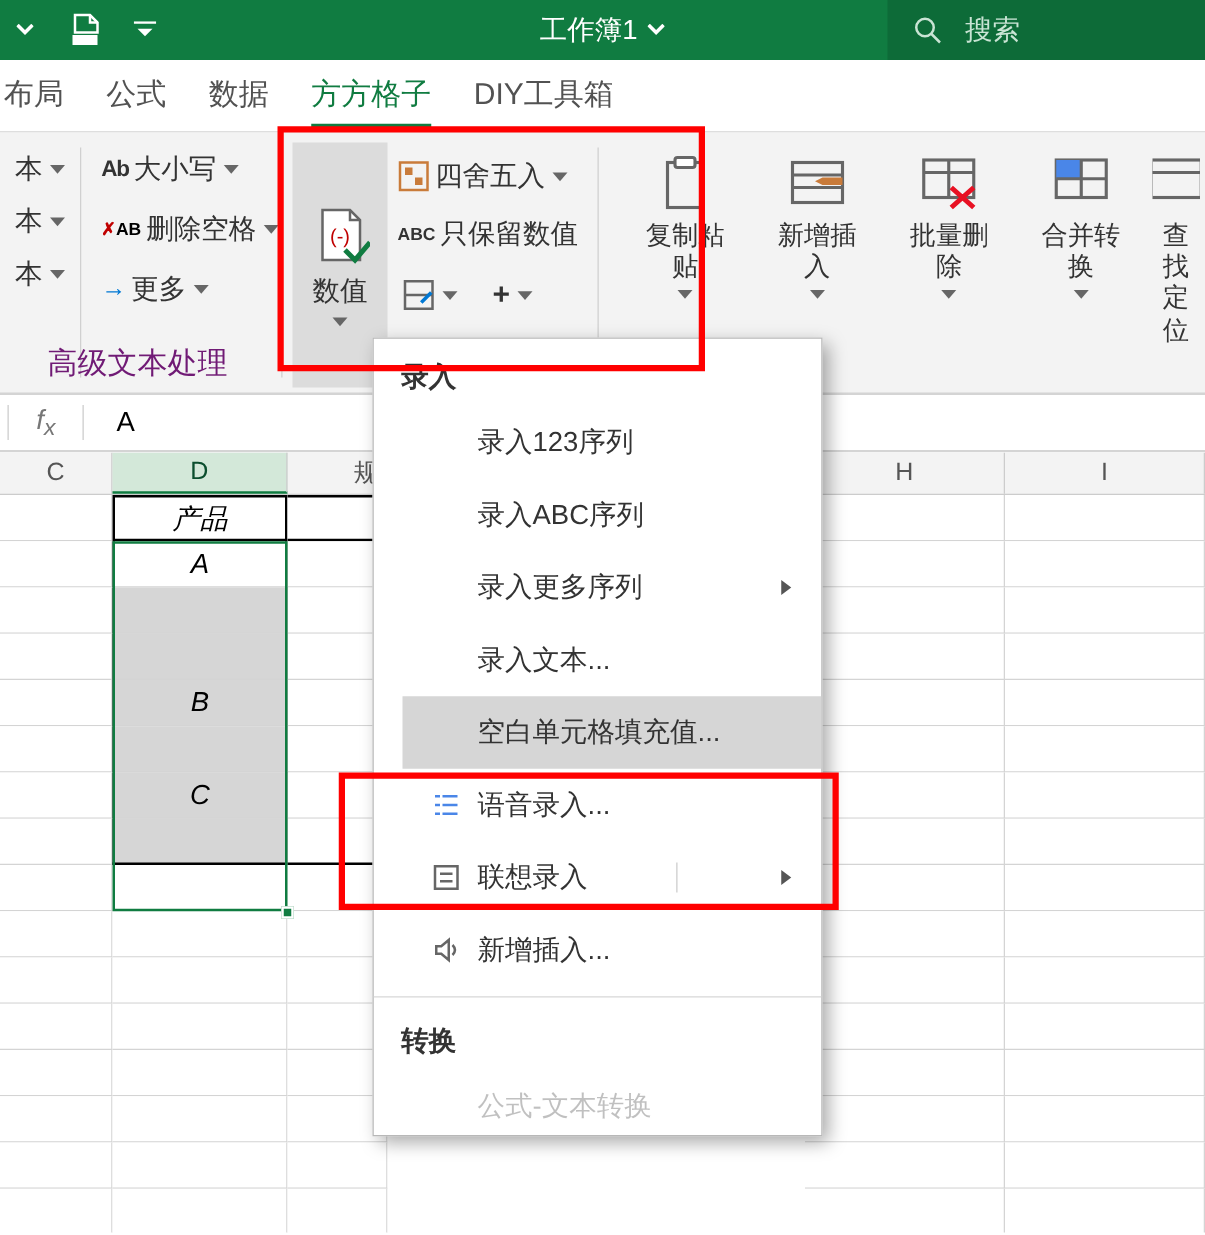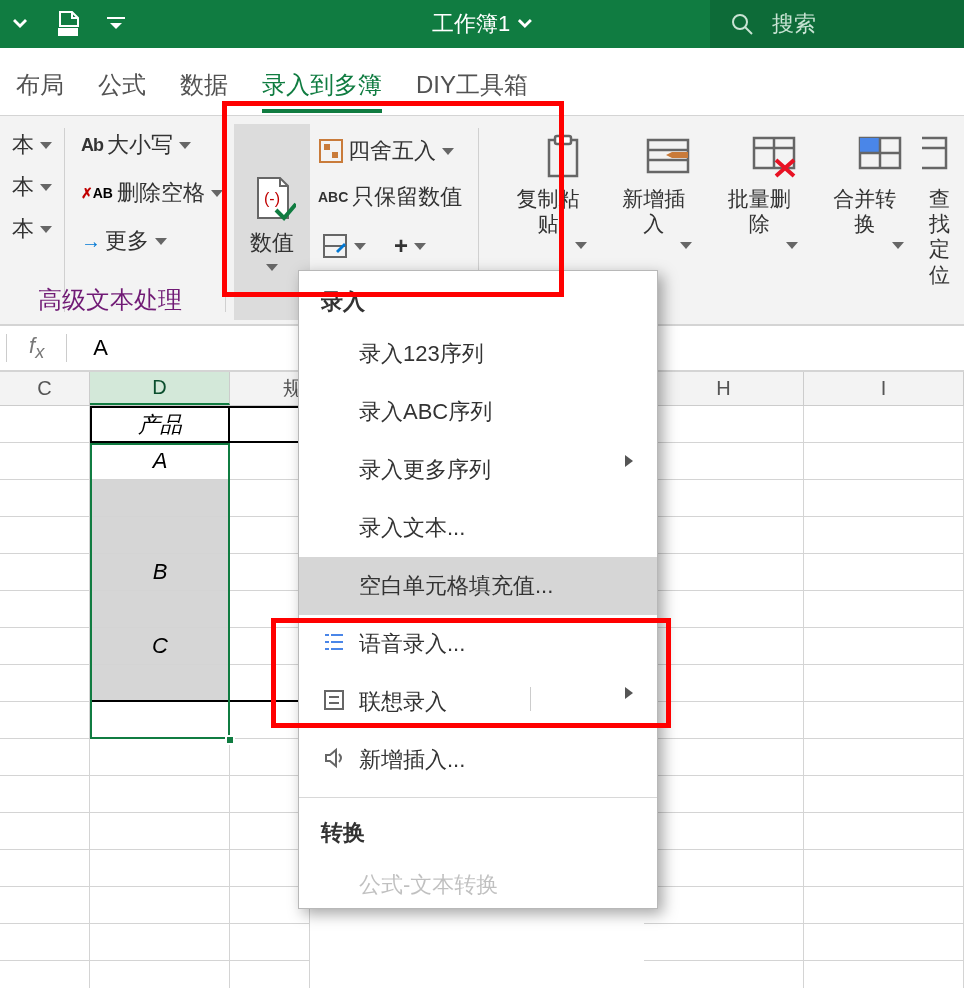"布局" .ribbon-tabs { height: 68px -> 58px; padding-left: 16px -> 3px }
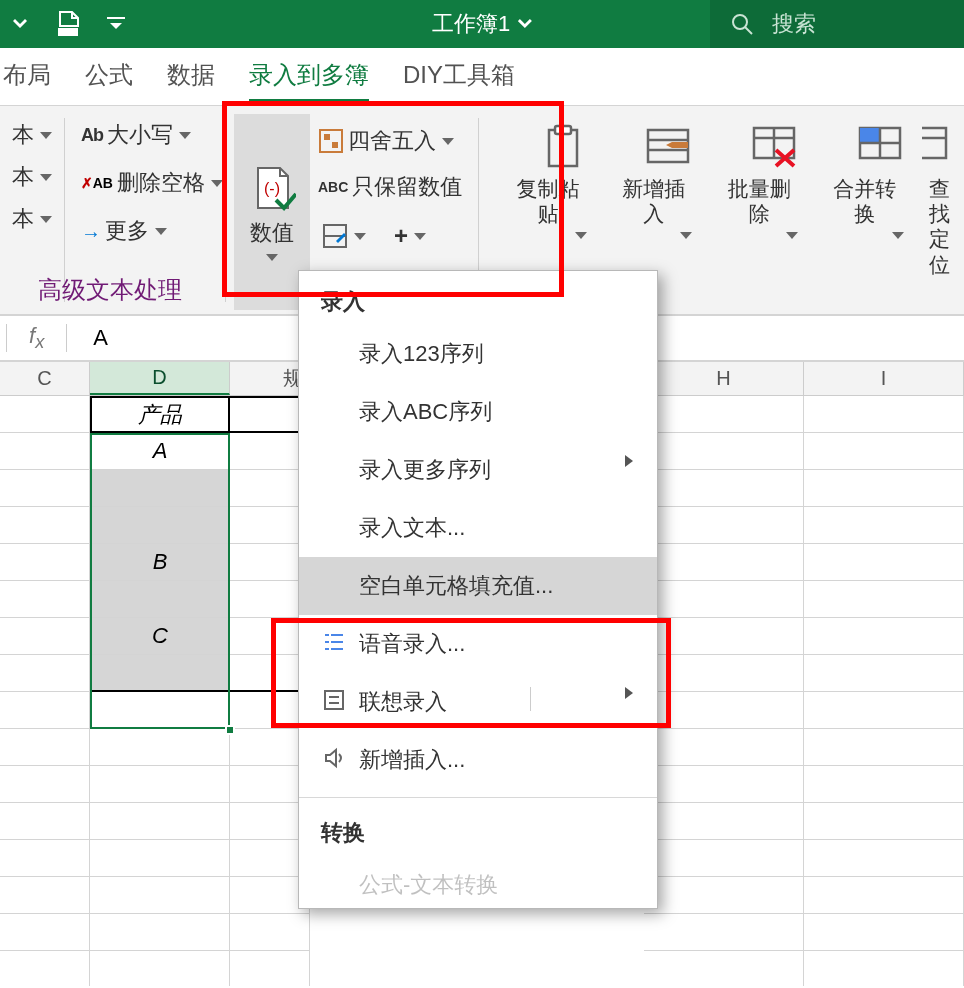"录入到多簿" div.ribbon-tab { text: 录入到多簿 -> 方方格子 }
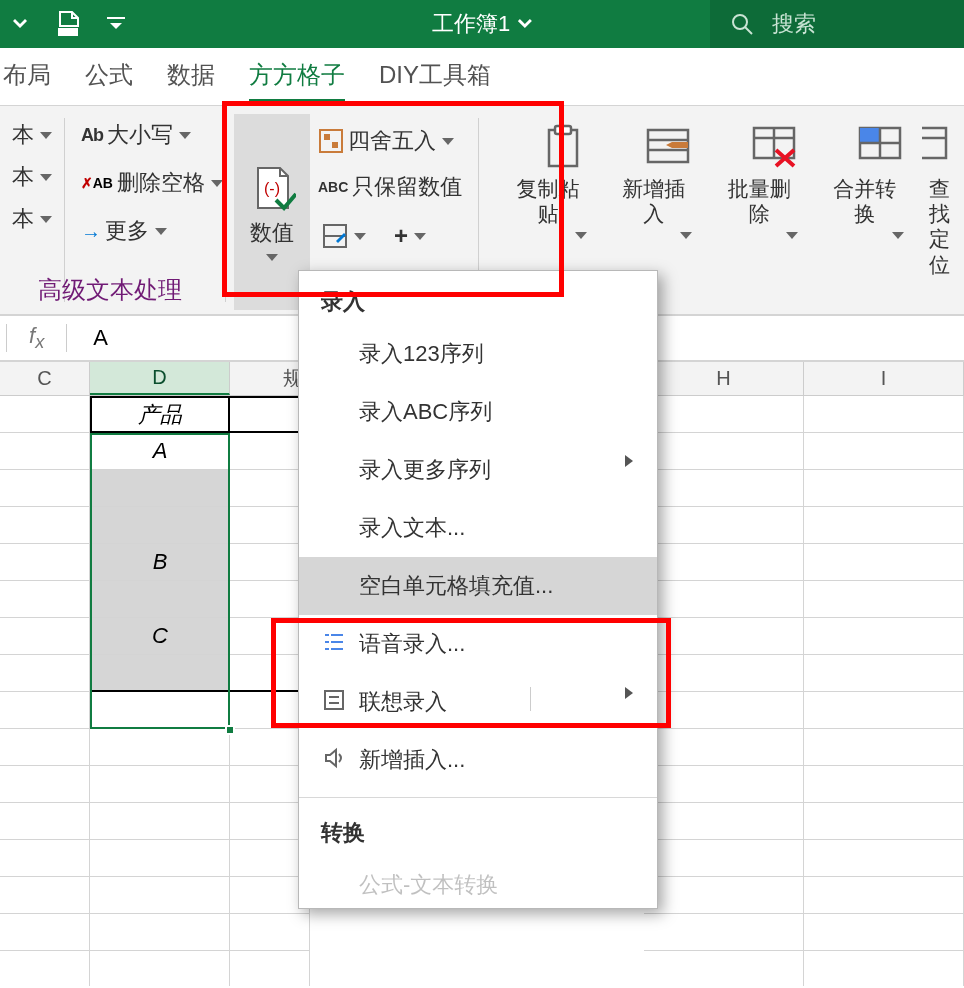"复制粘贴" .edit-btn { align-items: flex-end -> center }
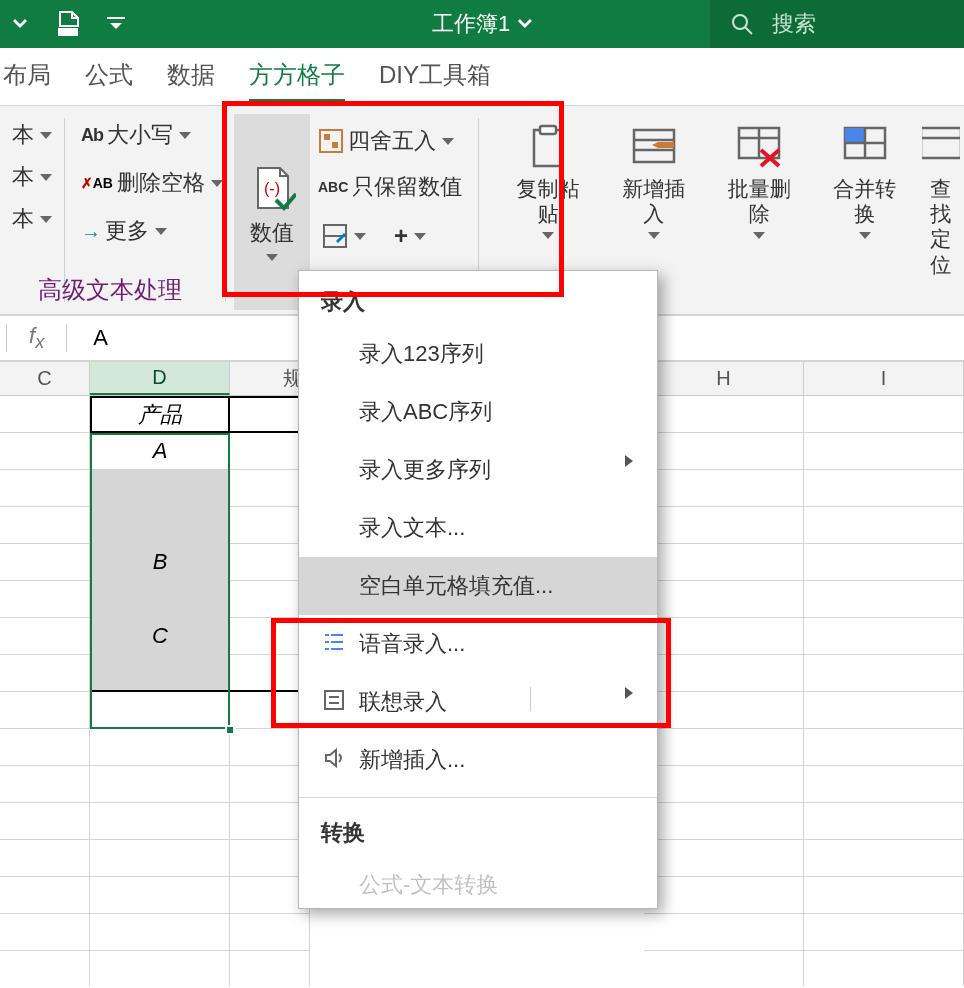"录入123序列" .menu-item { align-items: none -> center; margin-left: none -> 23px }
